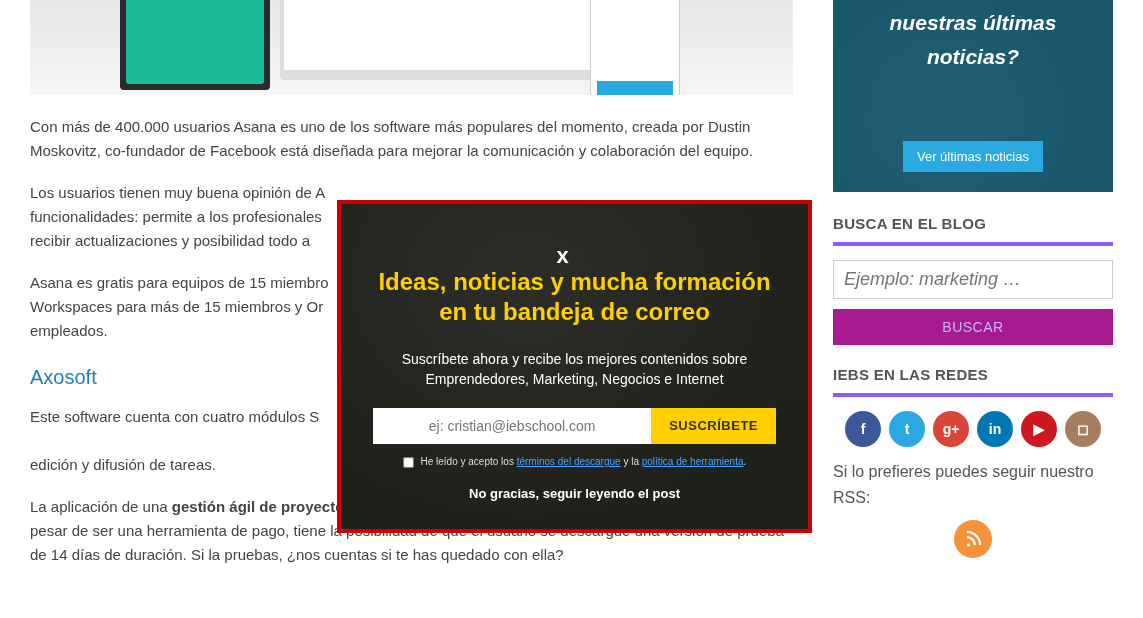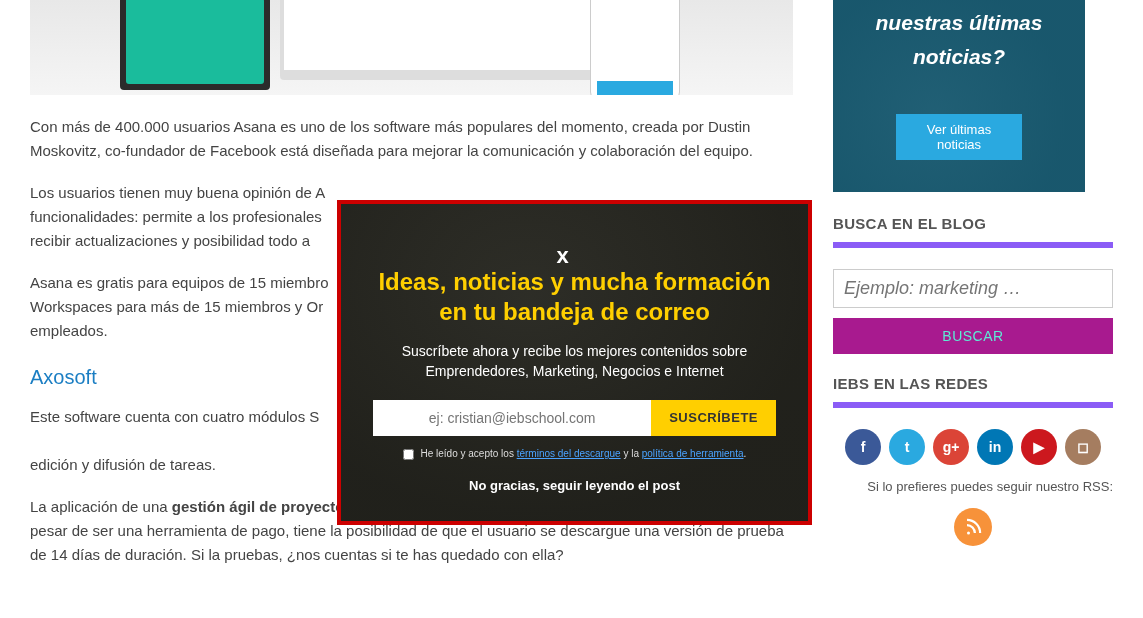"nuestras últimas noticias?" .widget-news { width: 252px -> 280px }
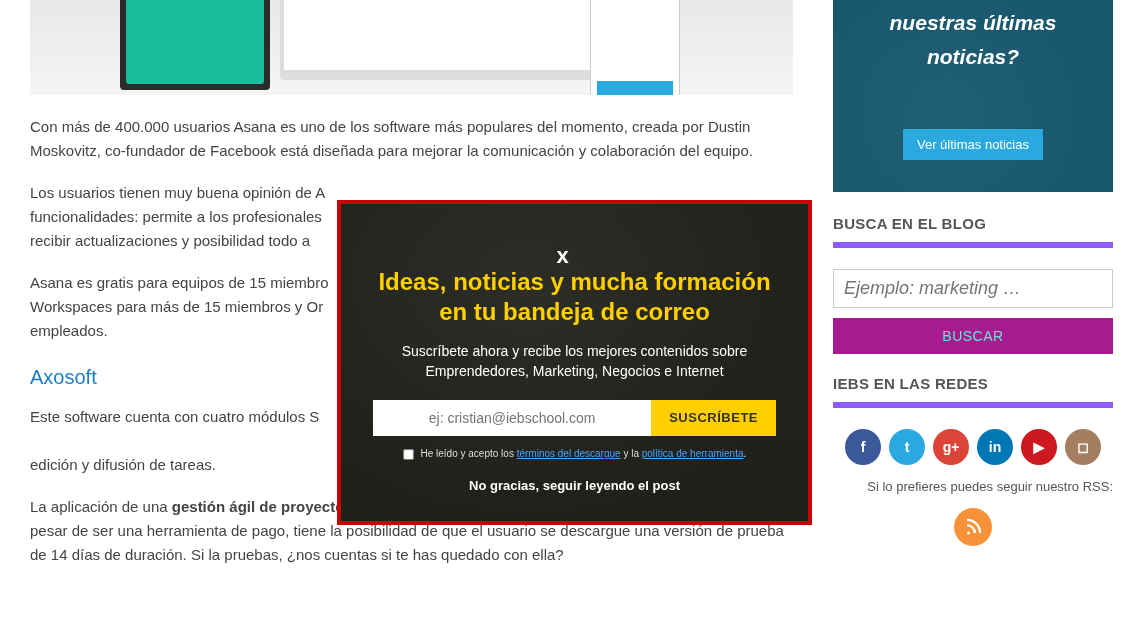"Ver últimas noticias" .news-btn { bottom: 32px -> 20px }
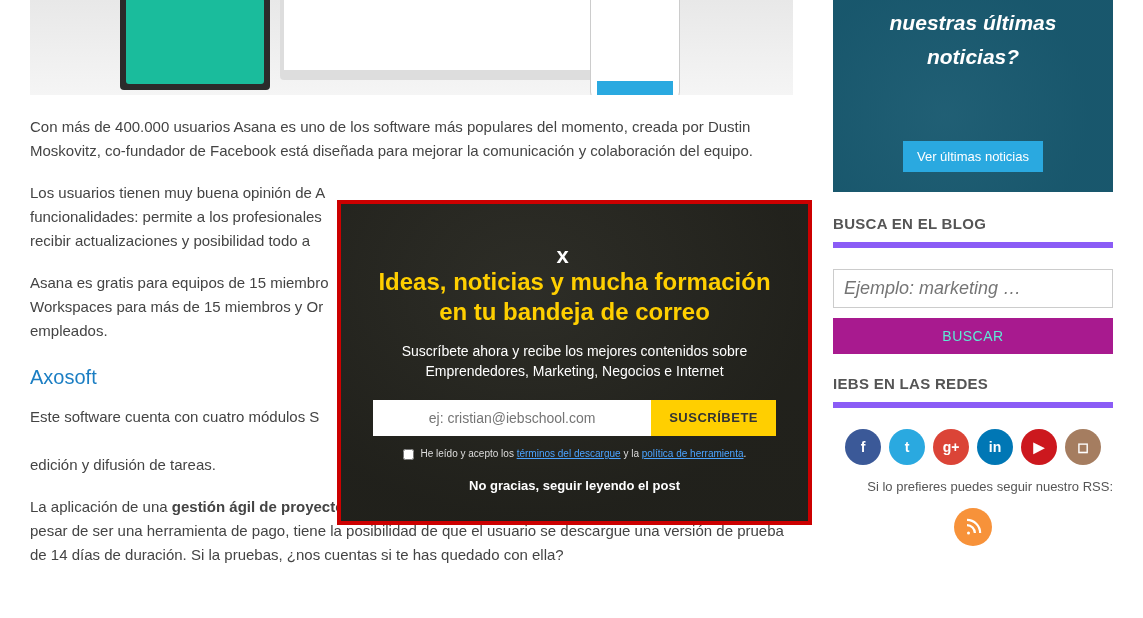"BUSCA EN EL BLOG" .side-h { border-bottom: 6px solid #8b5cf6 -> 4px solid #8b5cf6; margin: 18px 0 21px -> 18px 0 14px }
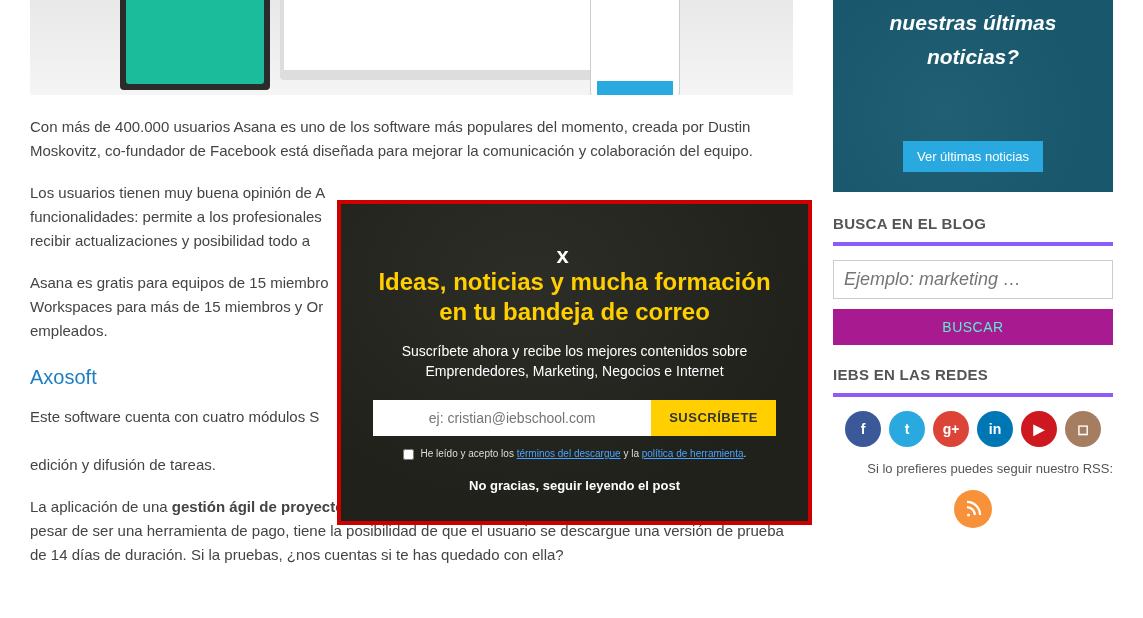"Ideas, noticias y mucha formación" .m-title { margin-bottom: 14px -> 22px }
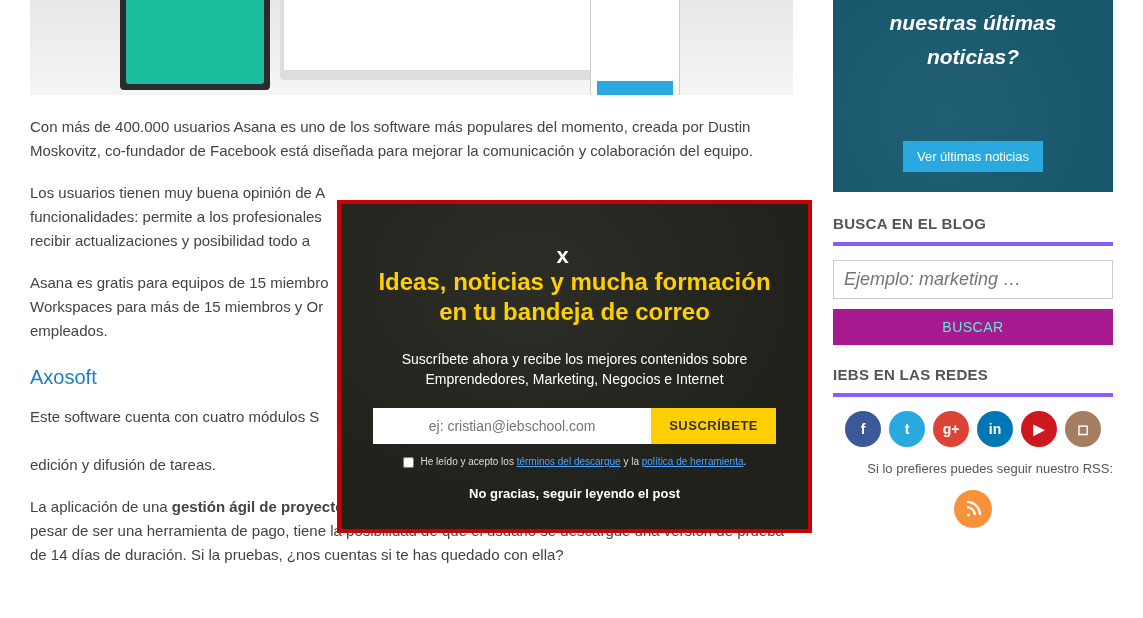"BUSCAR" .search-btn { color: #5eead4 -> #c4b5fd }
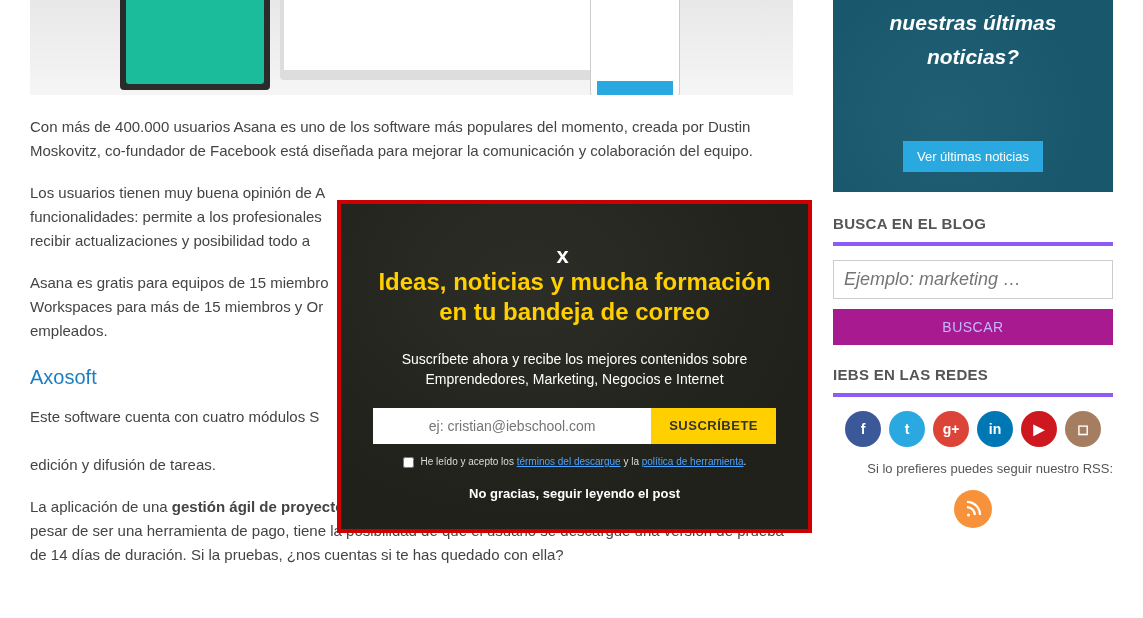"Si lo prefieres puedes seguir" .rss-txt { font-size: 13px -> 16px; text-align: right -> left }
